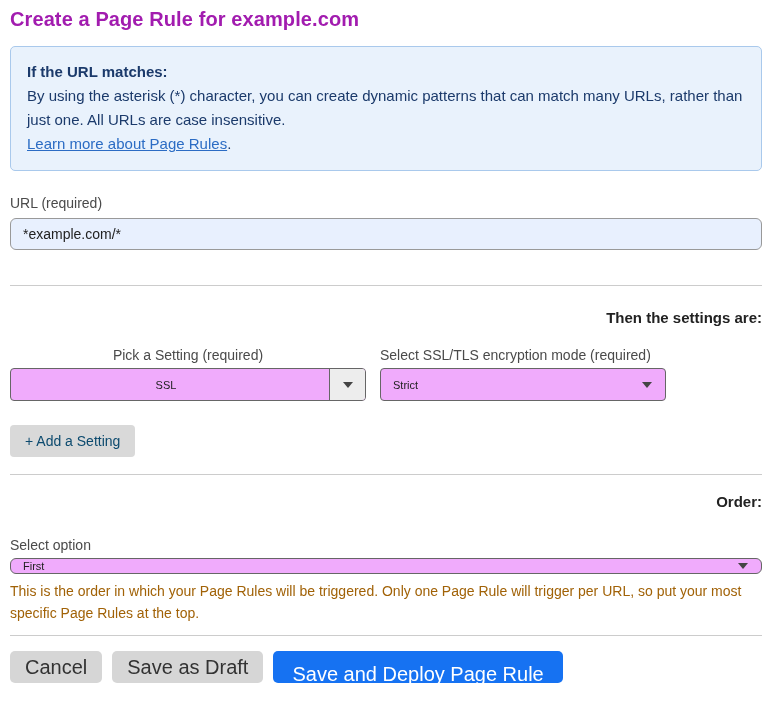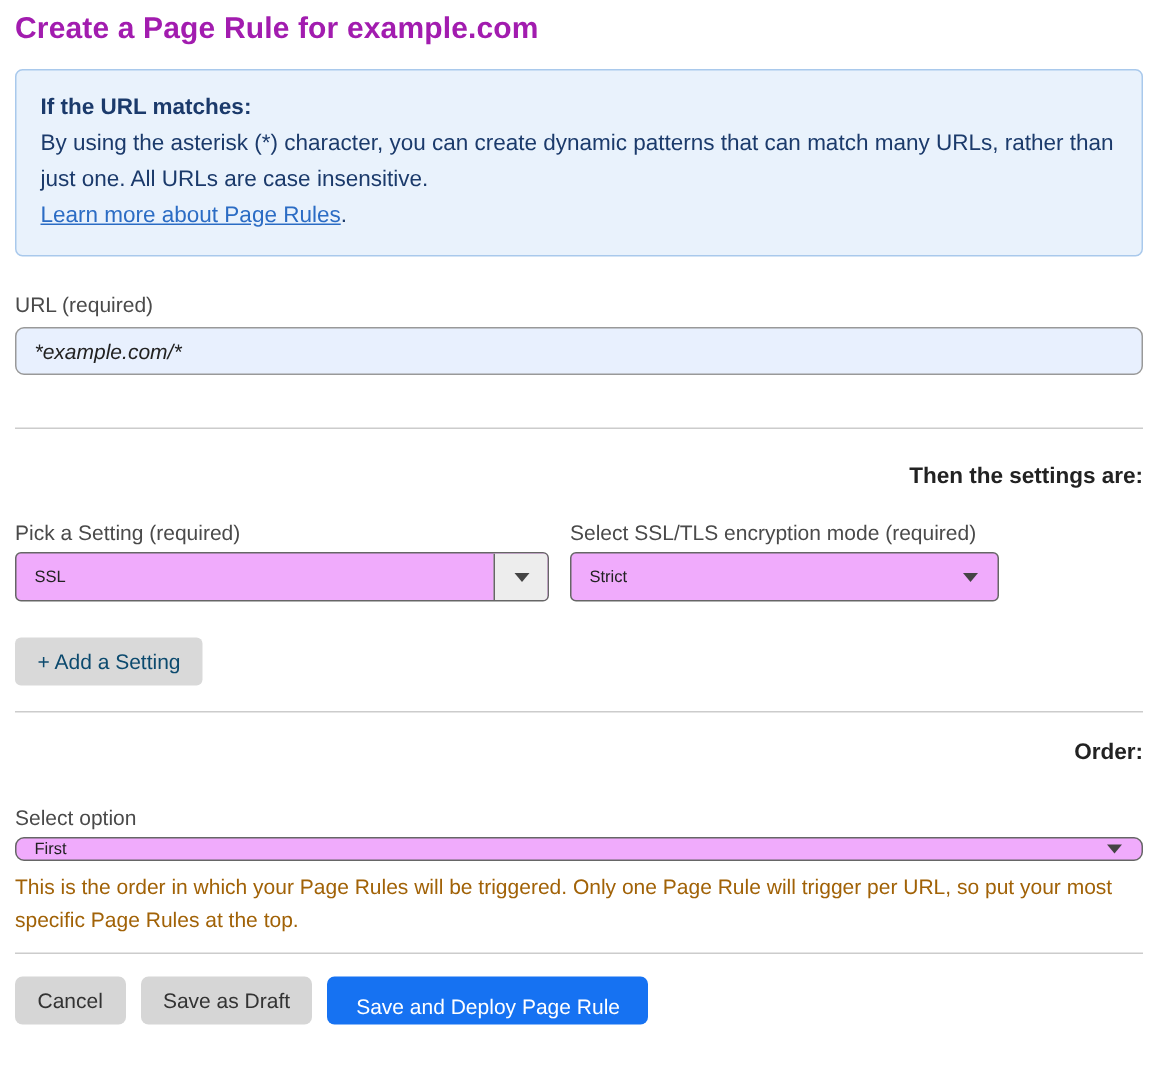"*example.com/*" .url-input { font-style: italic -> none }
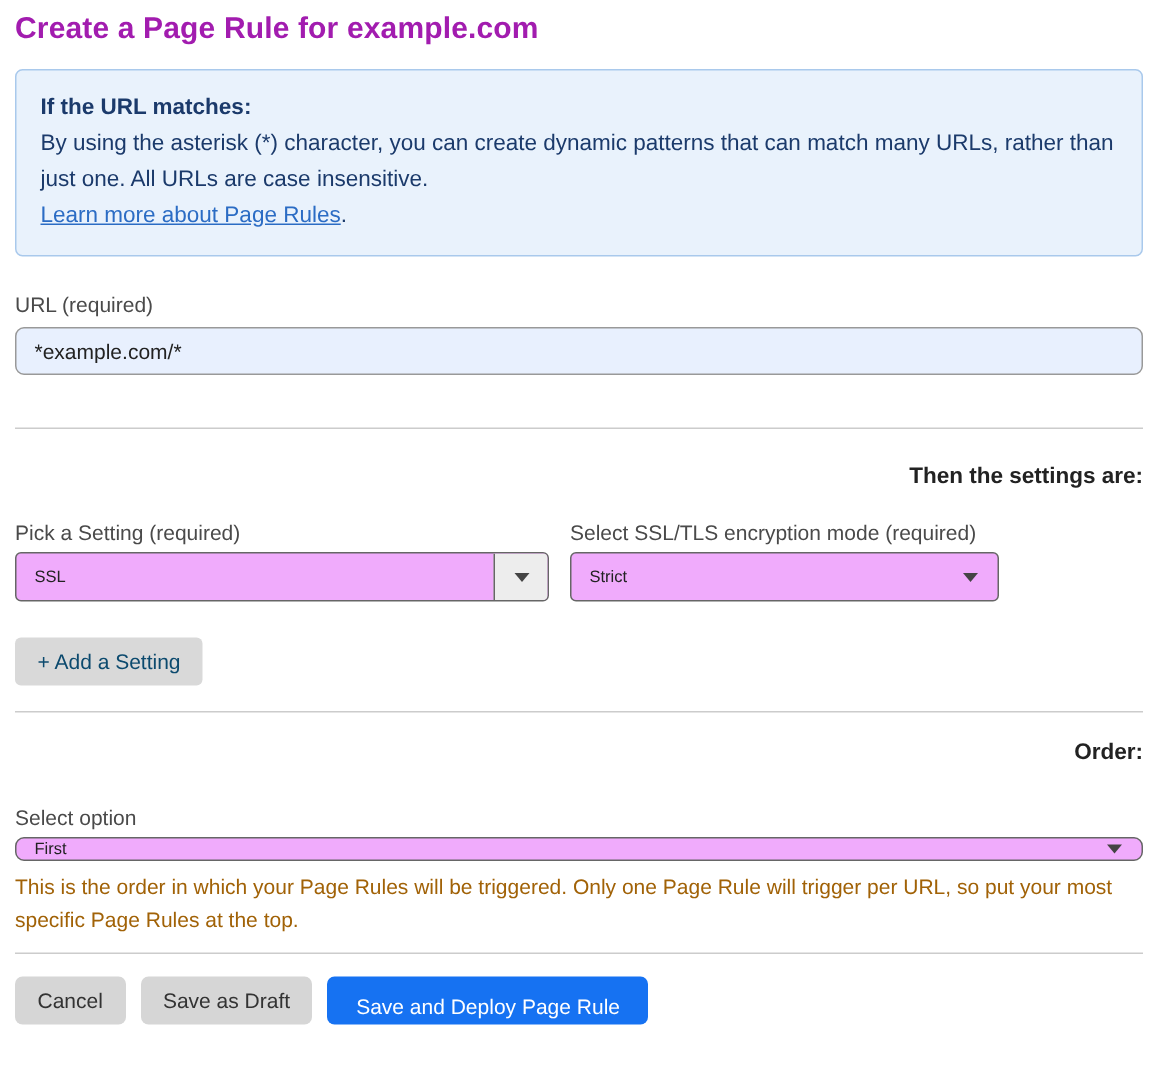"Pick a Setting (required)" .settings-col-1 { text-align: none -> center }
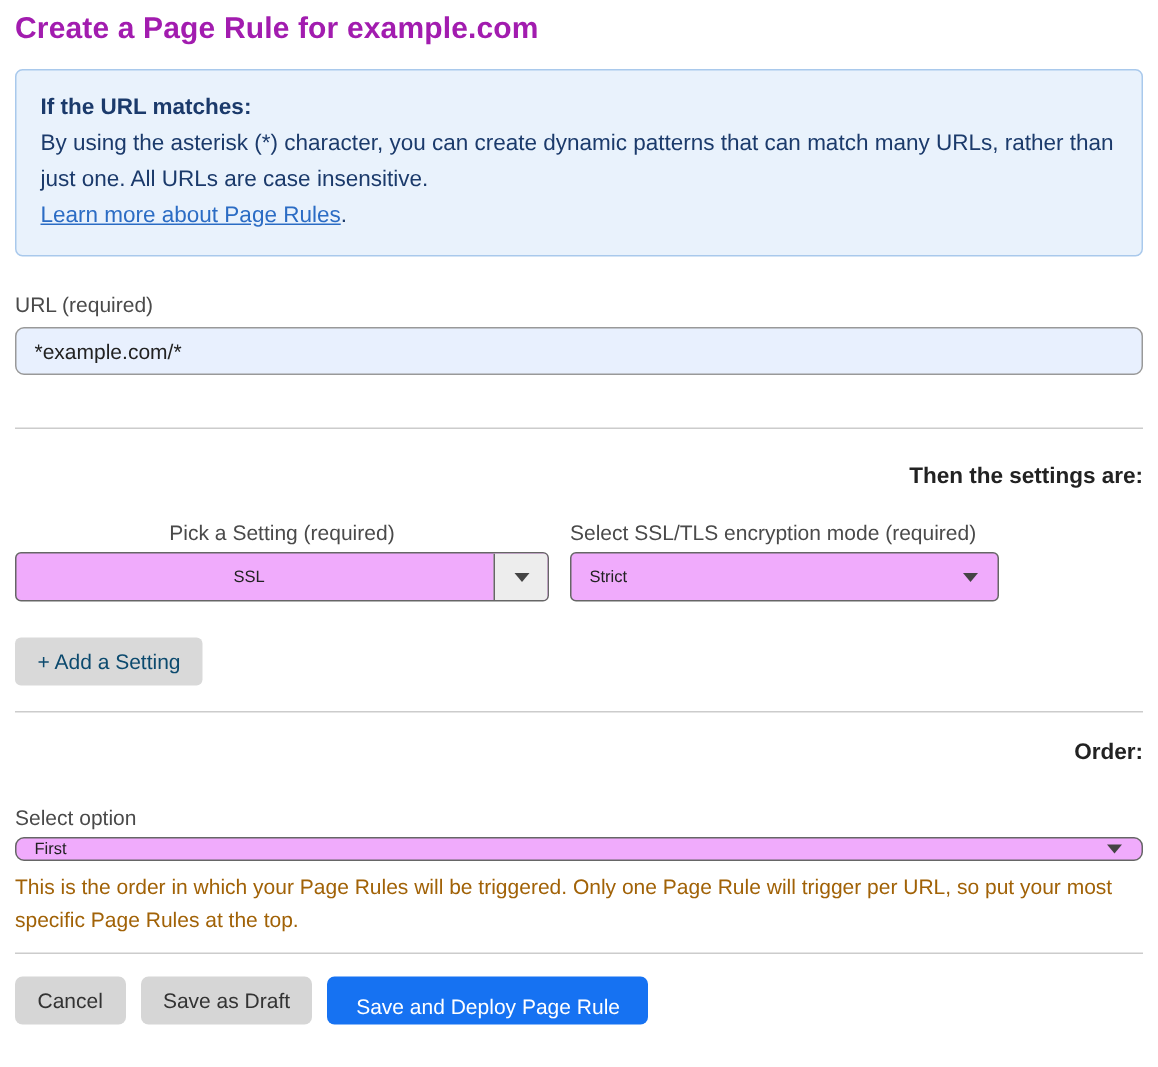"Cancel" .btn { font-size: 14px -> 20px }
